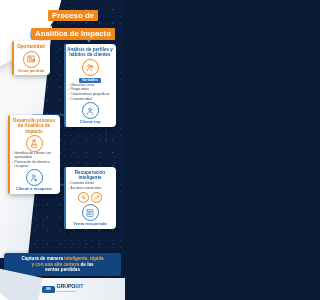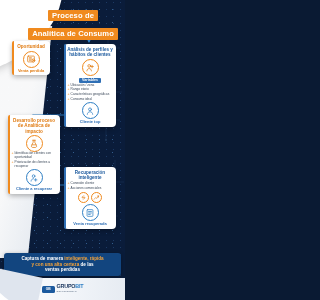"Analítica de Consumo" div.title-line { text: Consumo -> Impacto }
